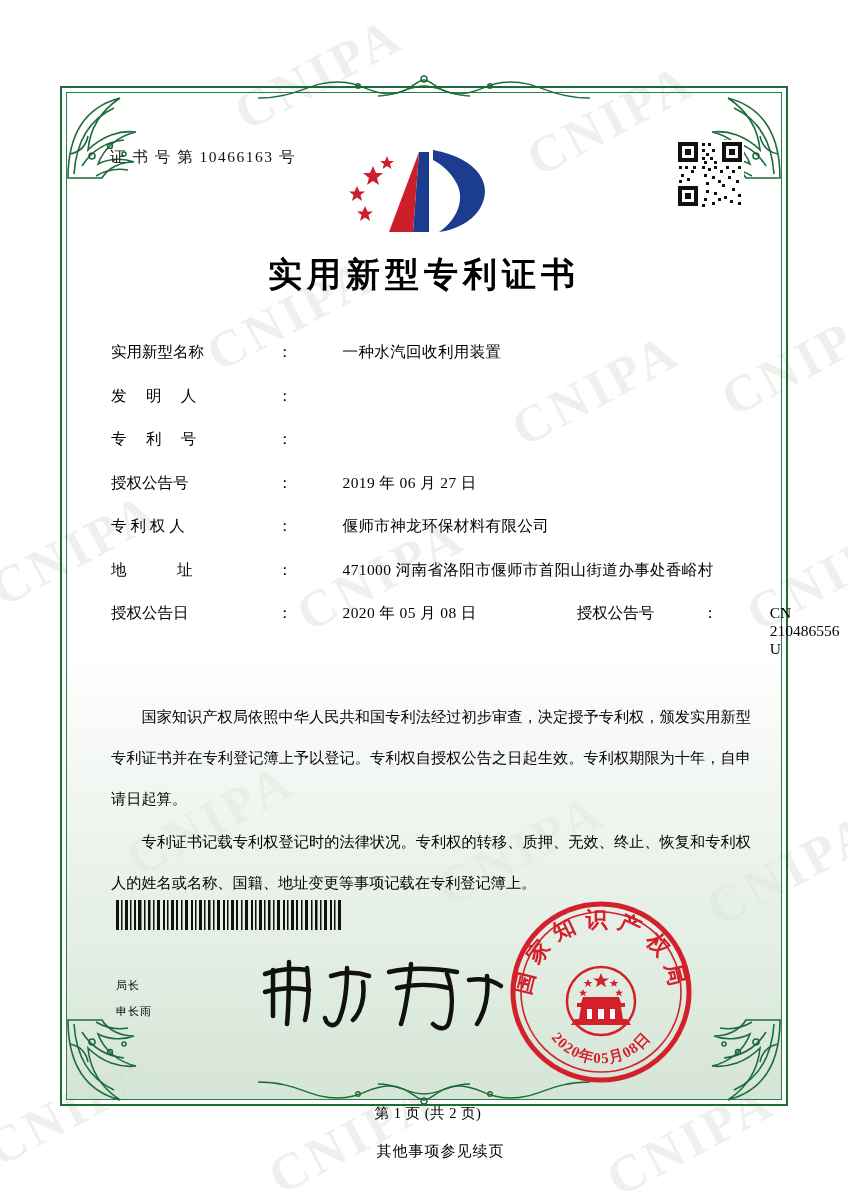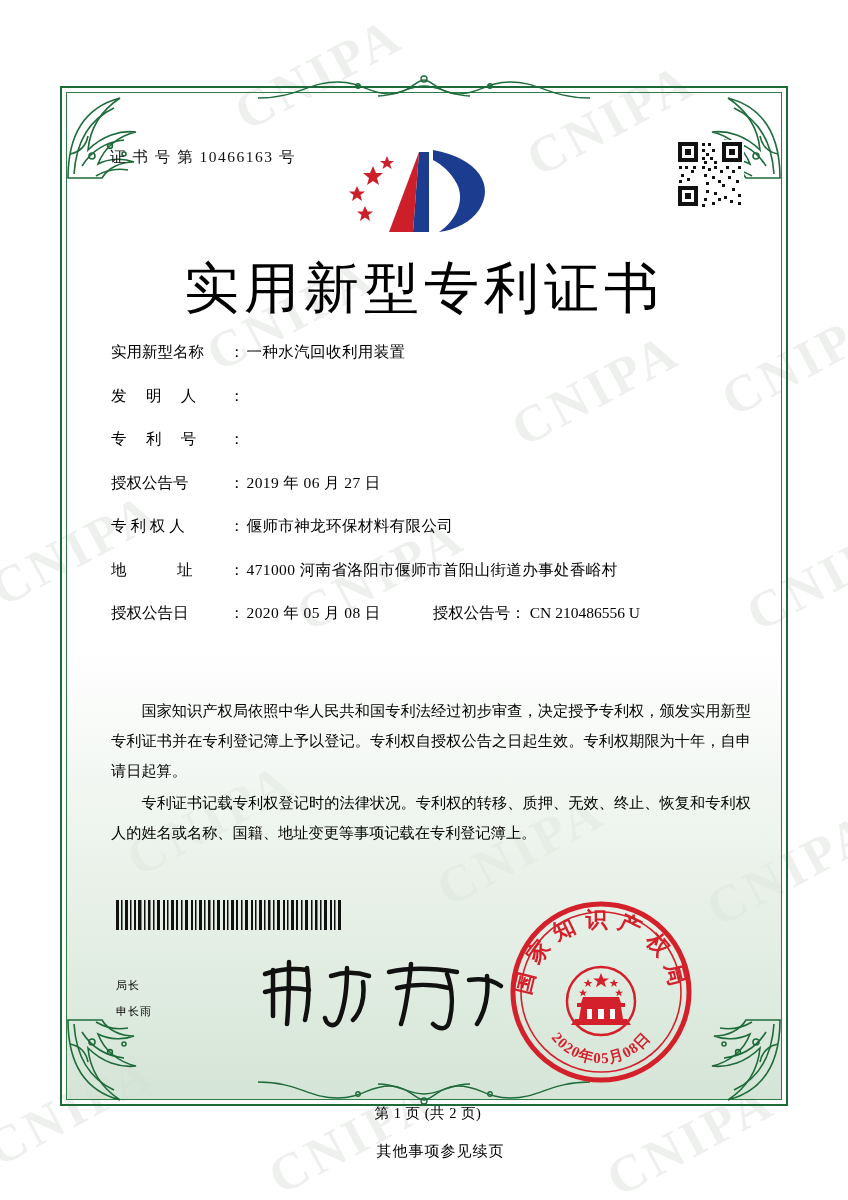"实用新型专利证书" .main-title { font-size: 55px -> 34px; font-weight: normal -> bold }
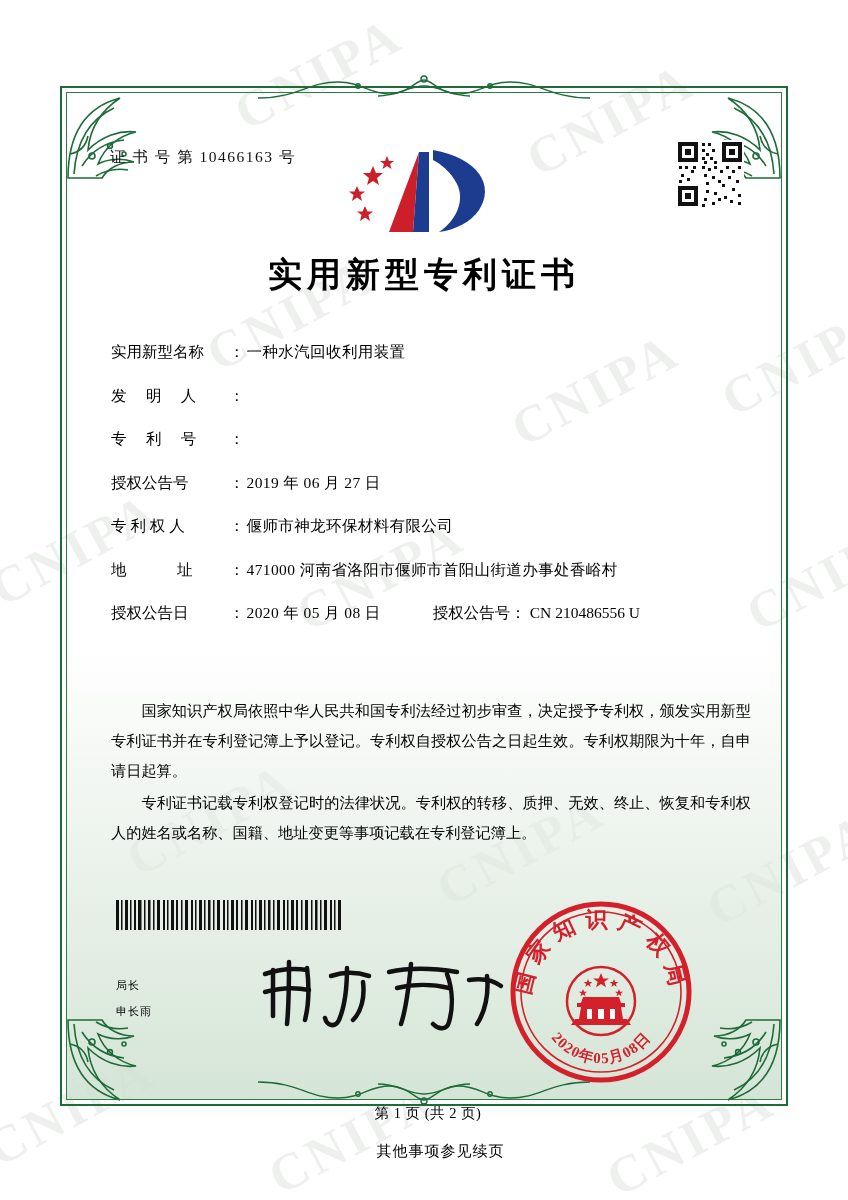"实用新型名称" .field-row { gap: none -> 48px }
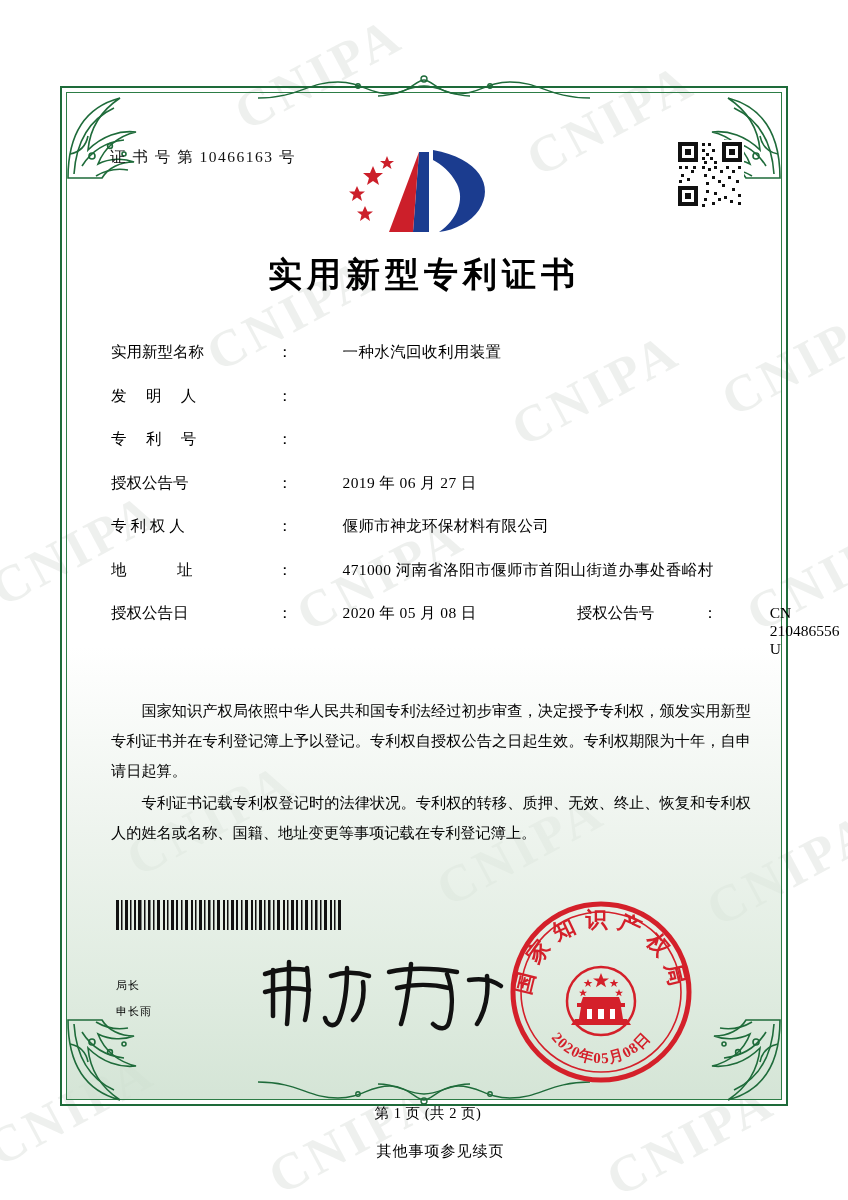"国家知识产权局依照中华人民共和国专利法经过初步审查，决定授予专利权，颁发实用新型" .paragraphs { line-height: 30px -> 41px }
